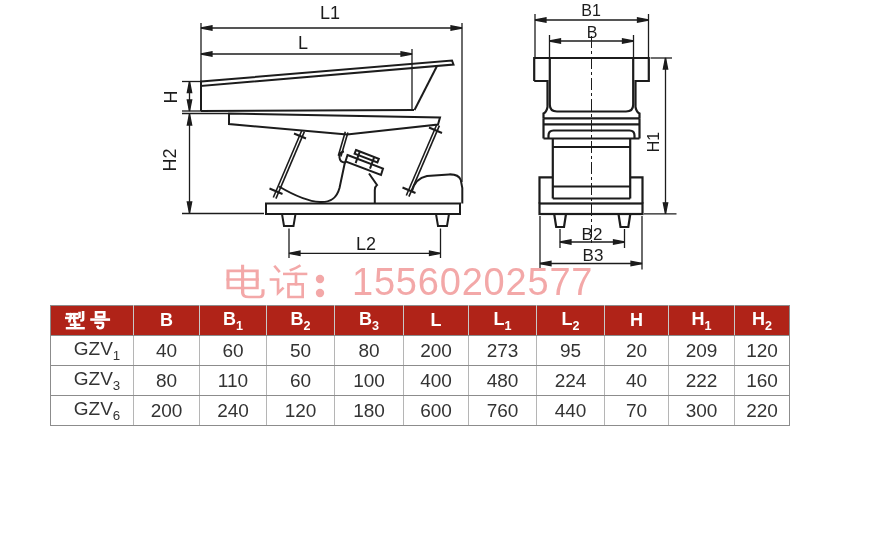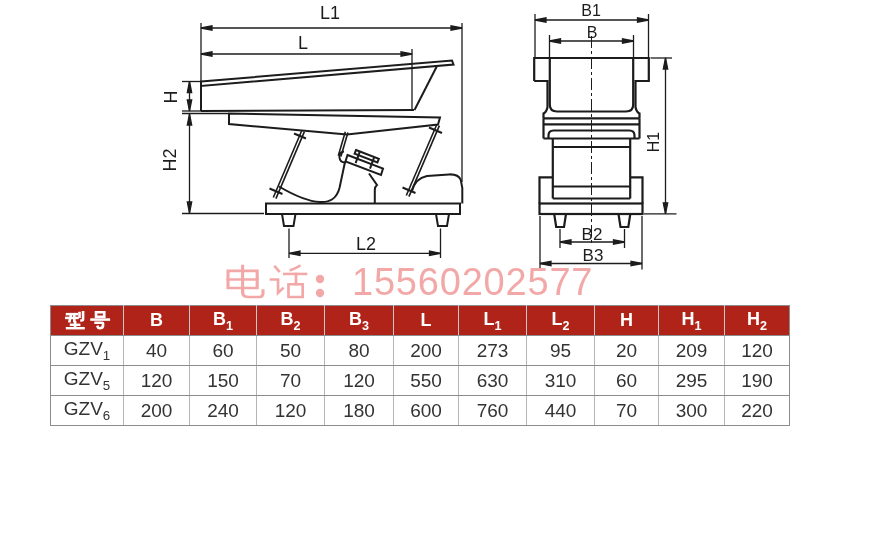"GZV1" #tbl th:first-child, #tbl td:first-child { padding-left: none -> 10px }
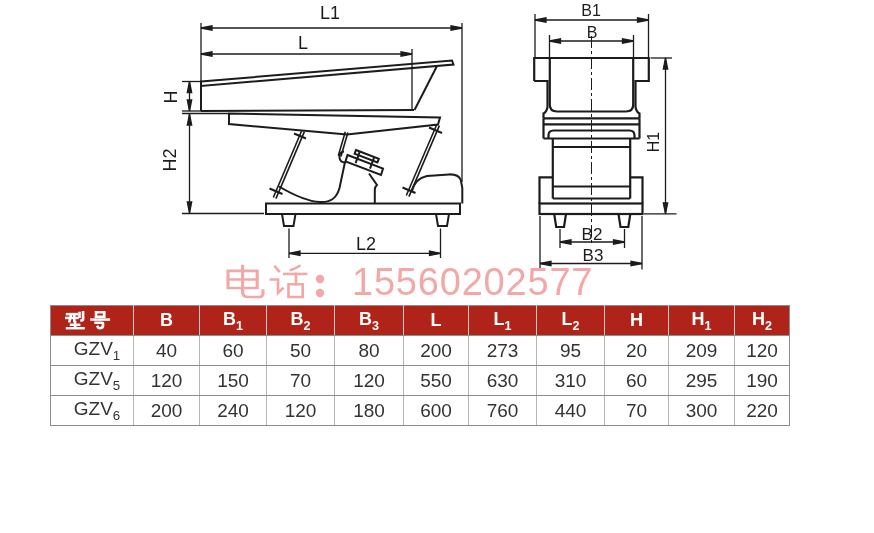"GZV3" tr { html: none -> <tr> <td>GZV<sub>3</sub></td> <td>80</td> <td>110</td> <td>60</td> <td>100</td> <td>400</td> <td>480</td> <td>224</td> <td>40</td> <td>222</td> <td>160</td> </tr> }
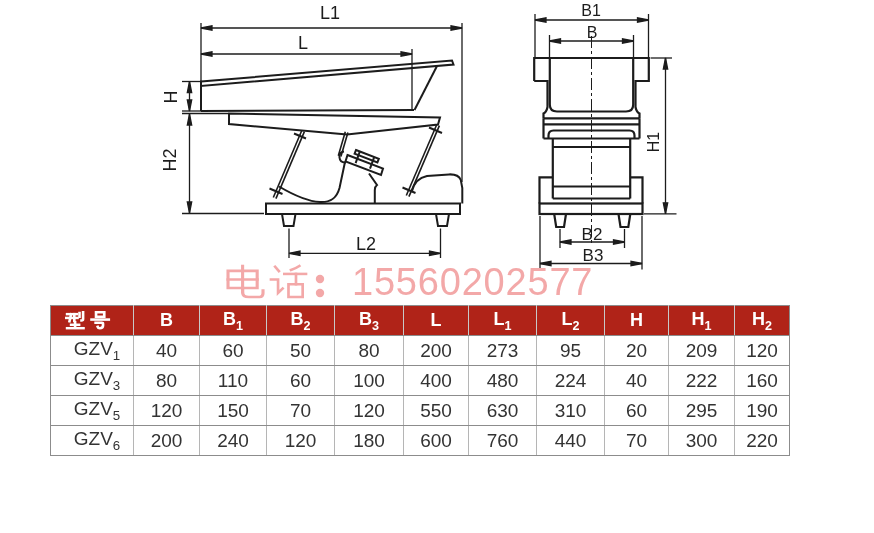"GZV5" tr { html: <tr> <td>GZV<sub>5</sub></td> <td>120</td> <td>150</td> <td>70</td> <td>120</td> <td>550</td> <td>630</td> <td>310</td> <td>60</td> <td>295</td> <td>190</td> </tr> -> none }
